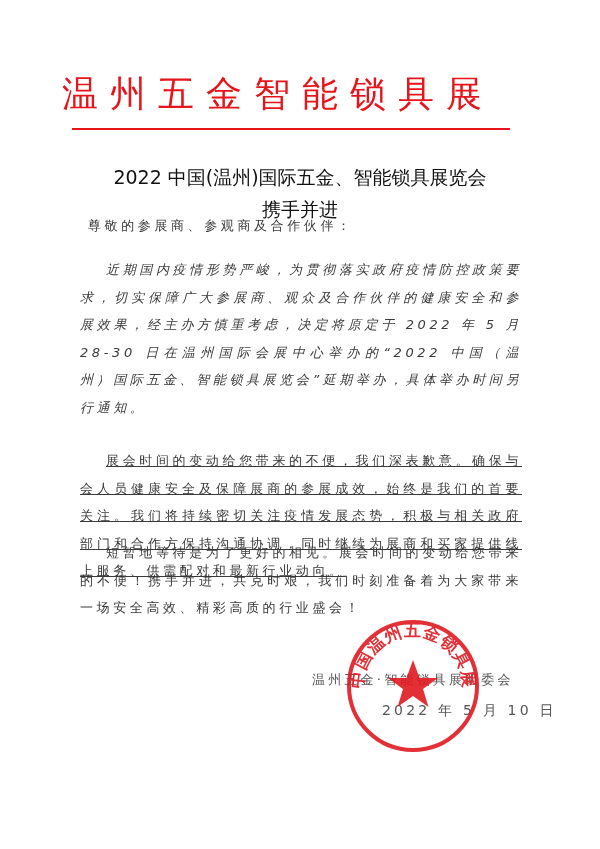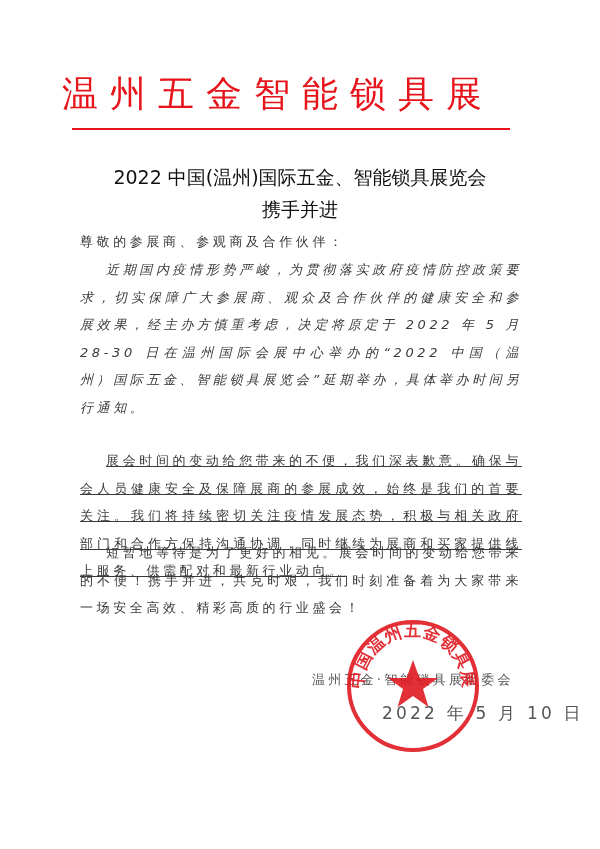"尊敬的参展商、参观商及合作伙伴：" .salutation { margin-left: none -> 8px; top: 228px -> 212px }
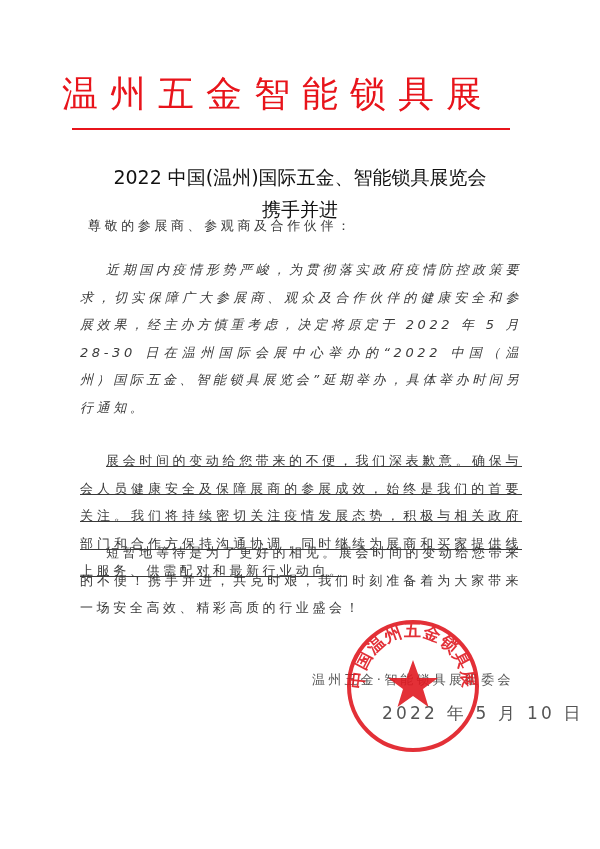"2022 年 5 月 10" .date { font-size: 17px -> 14px }
